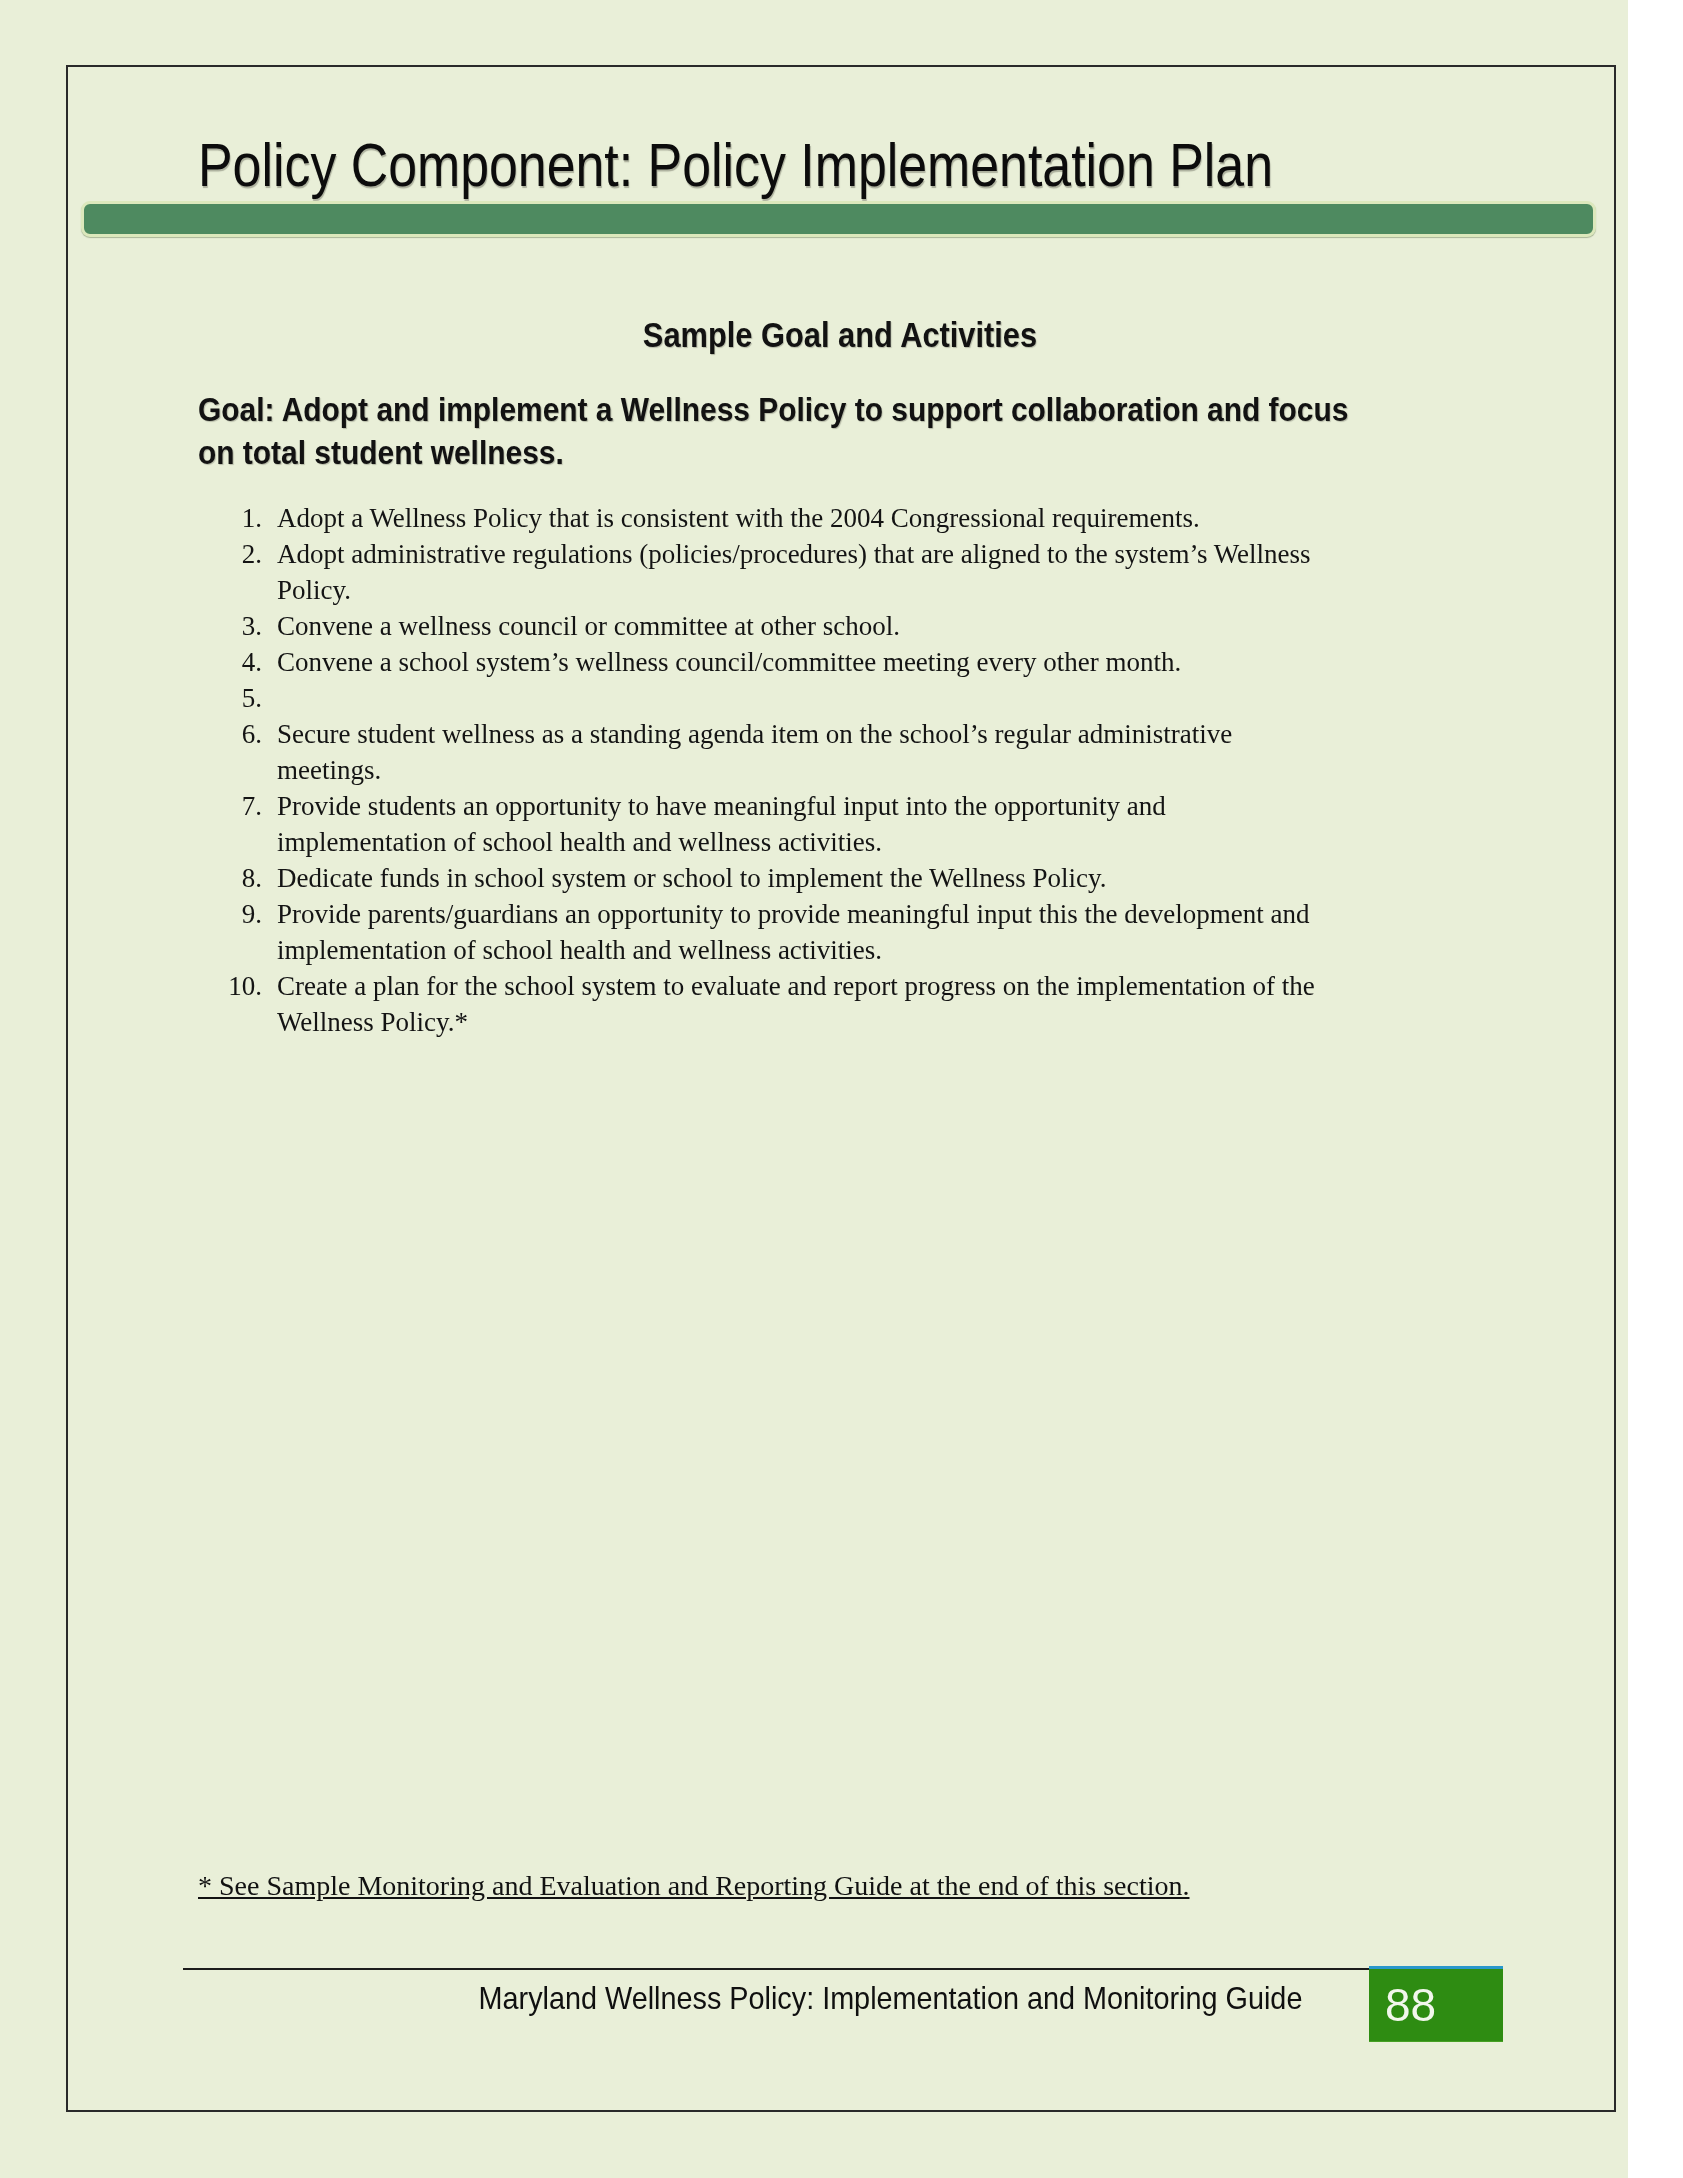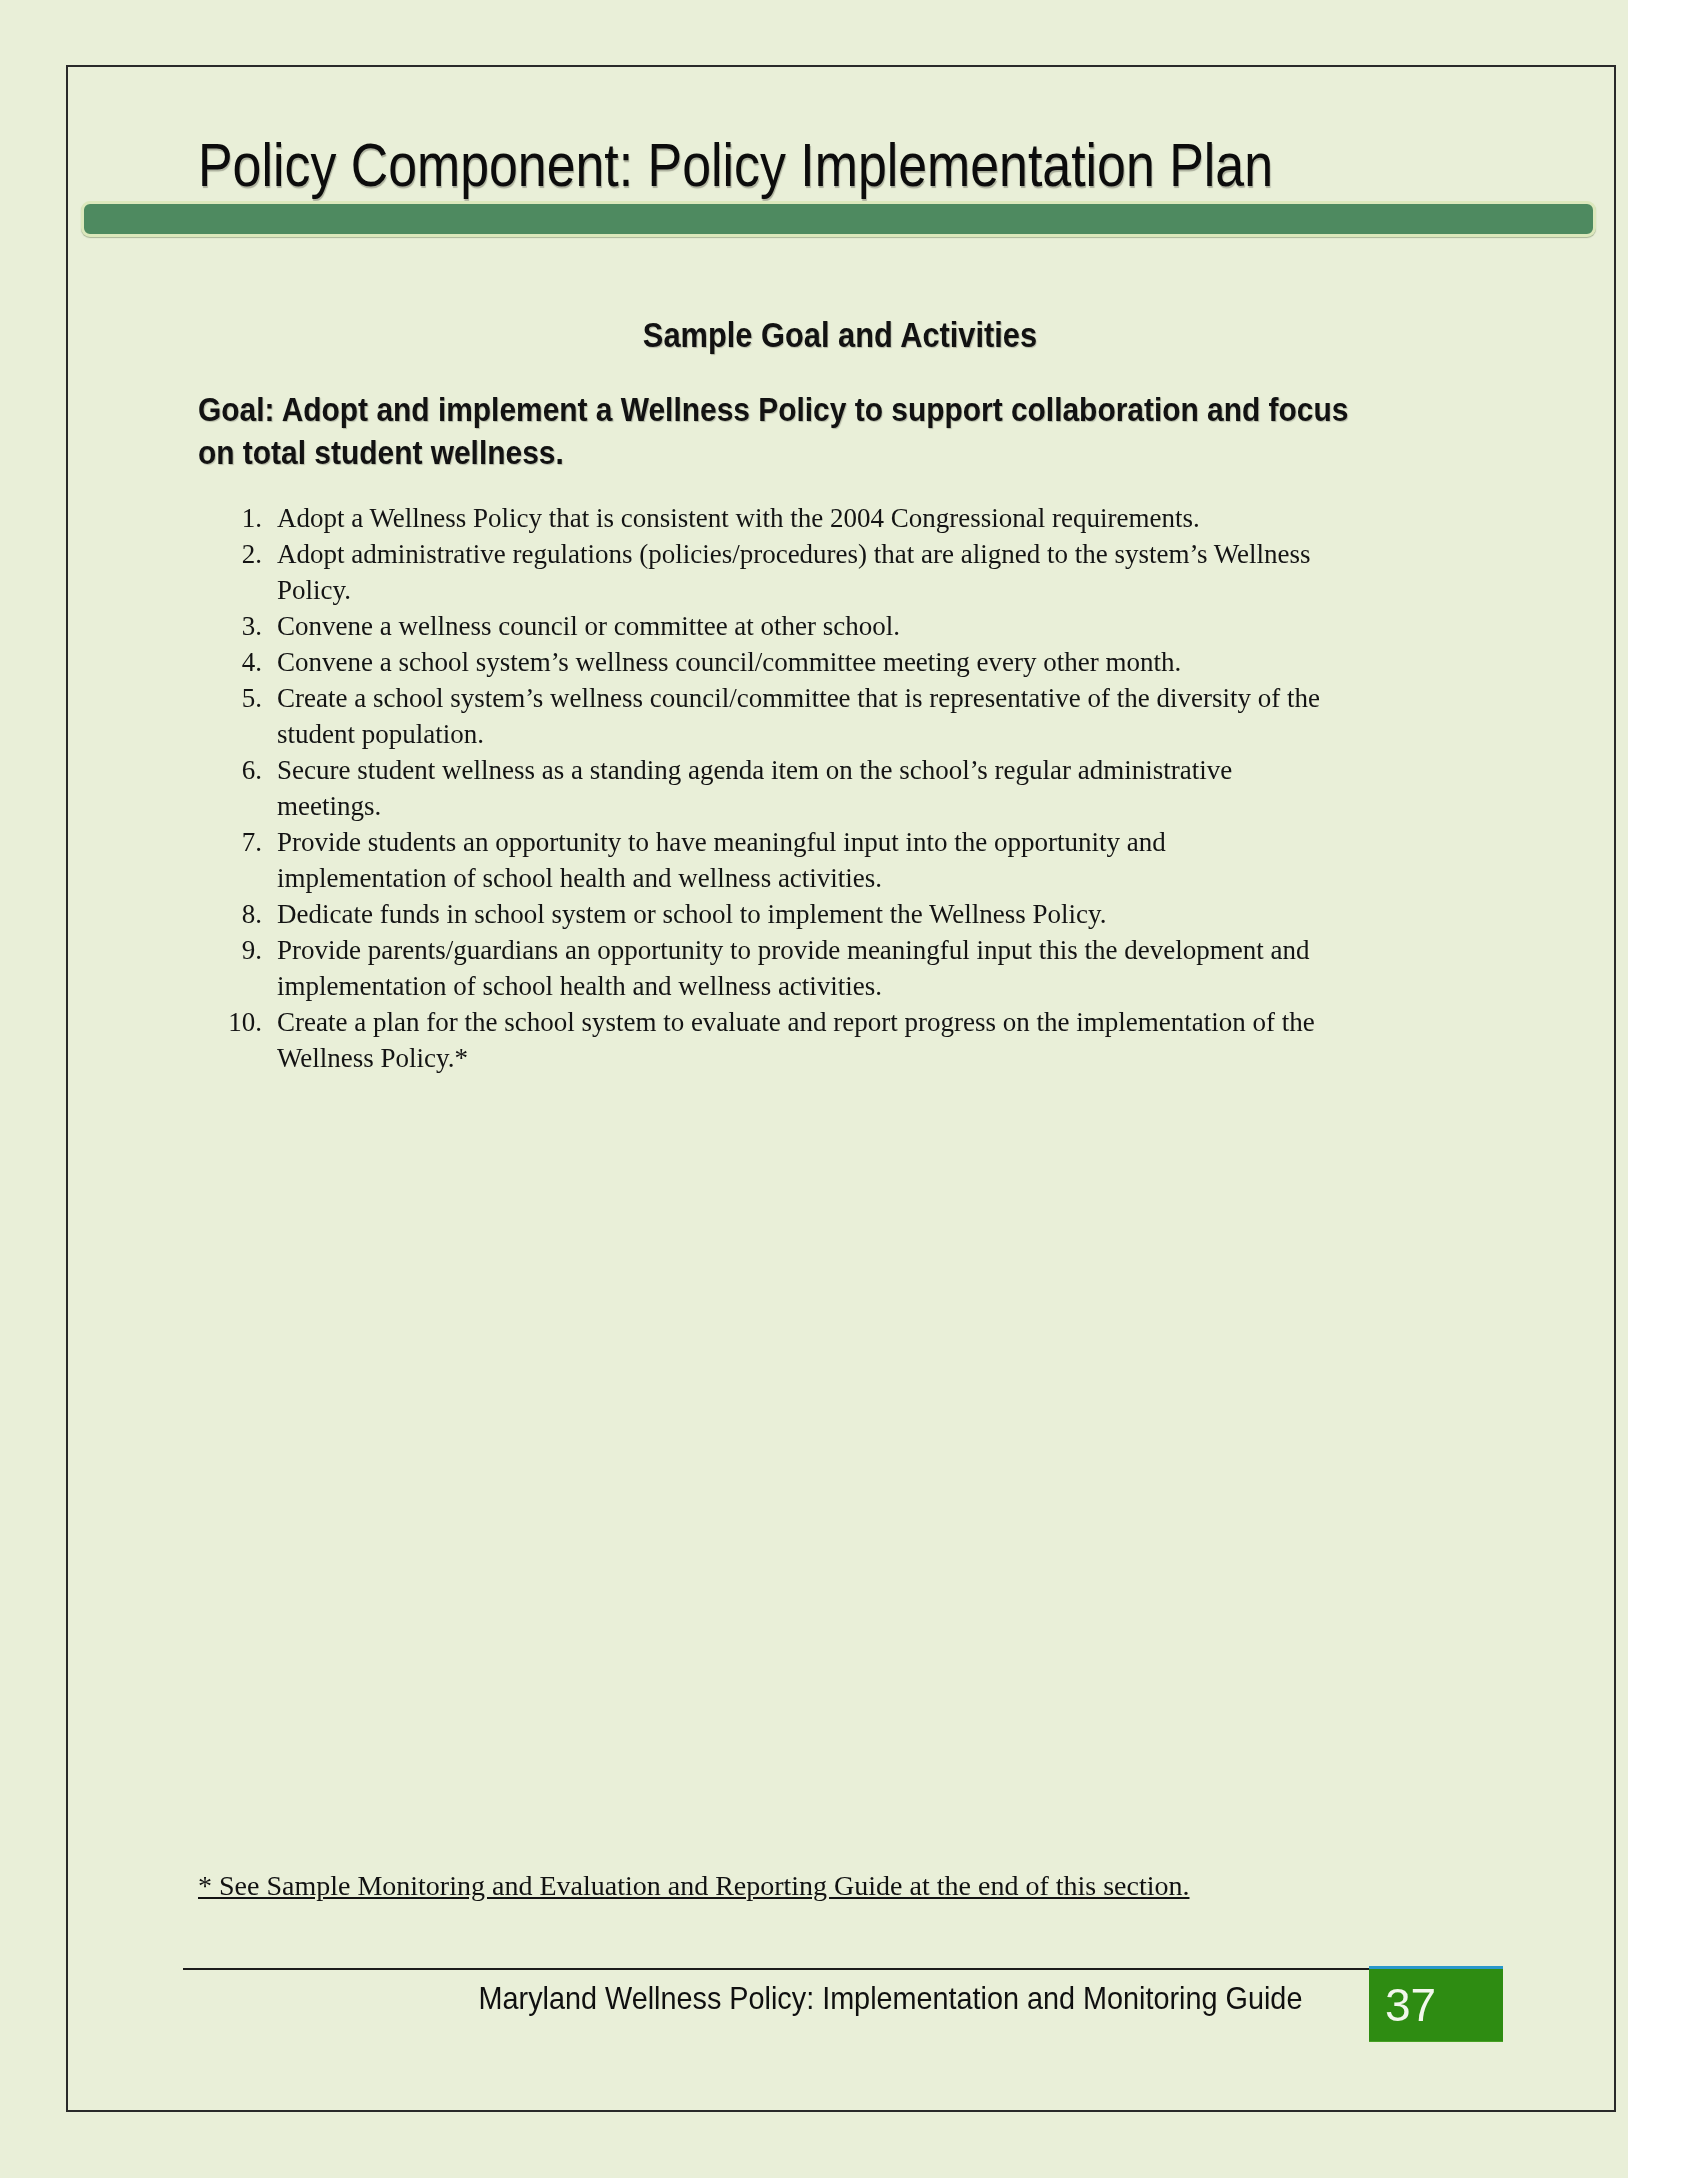"Create a school system’s wellness" span.activity-text { html: <span>Create a school system’s wellness council/committee that is representative of the diversity of the student population.</span> -> none }
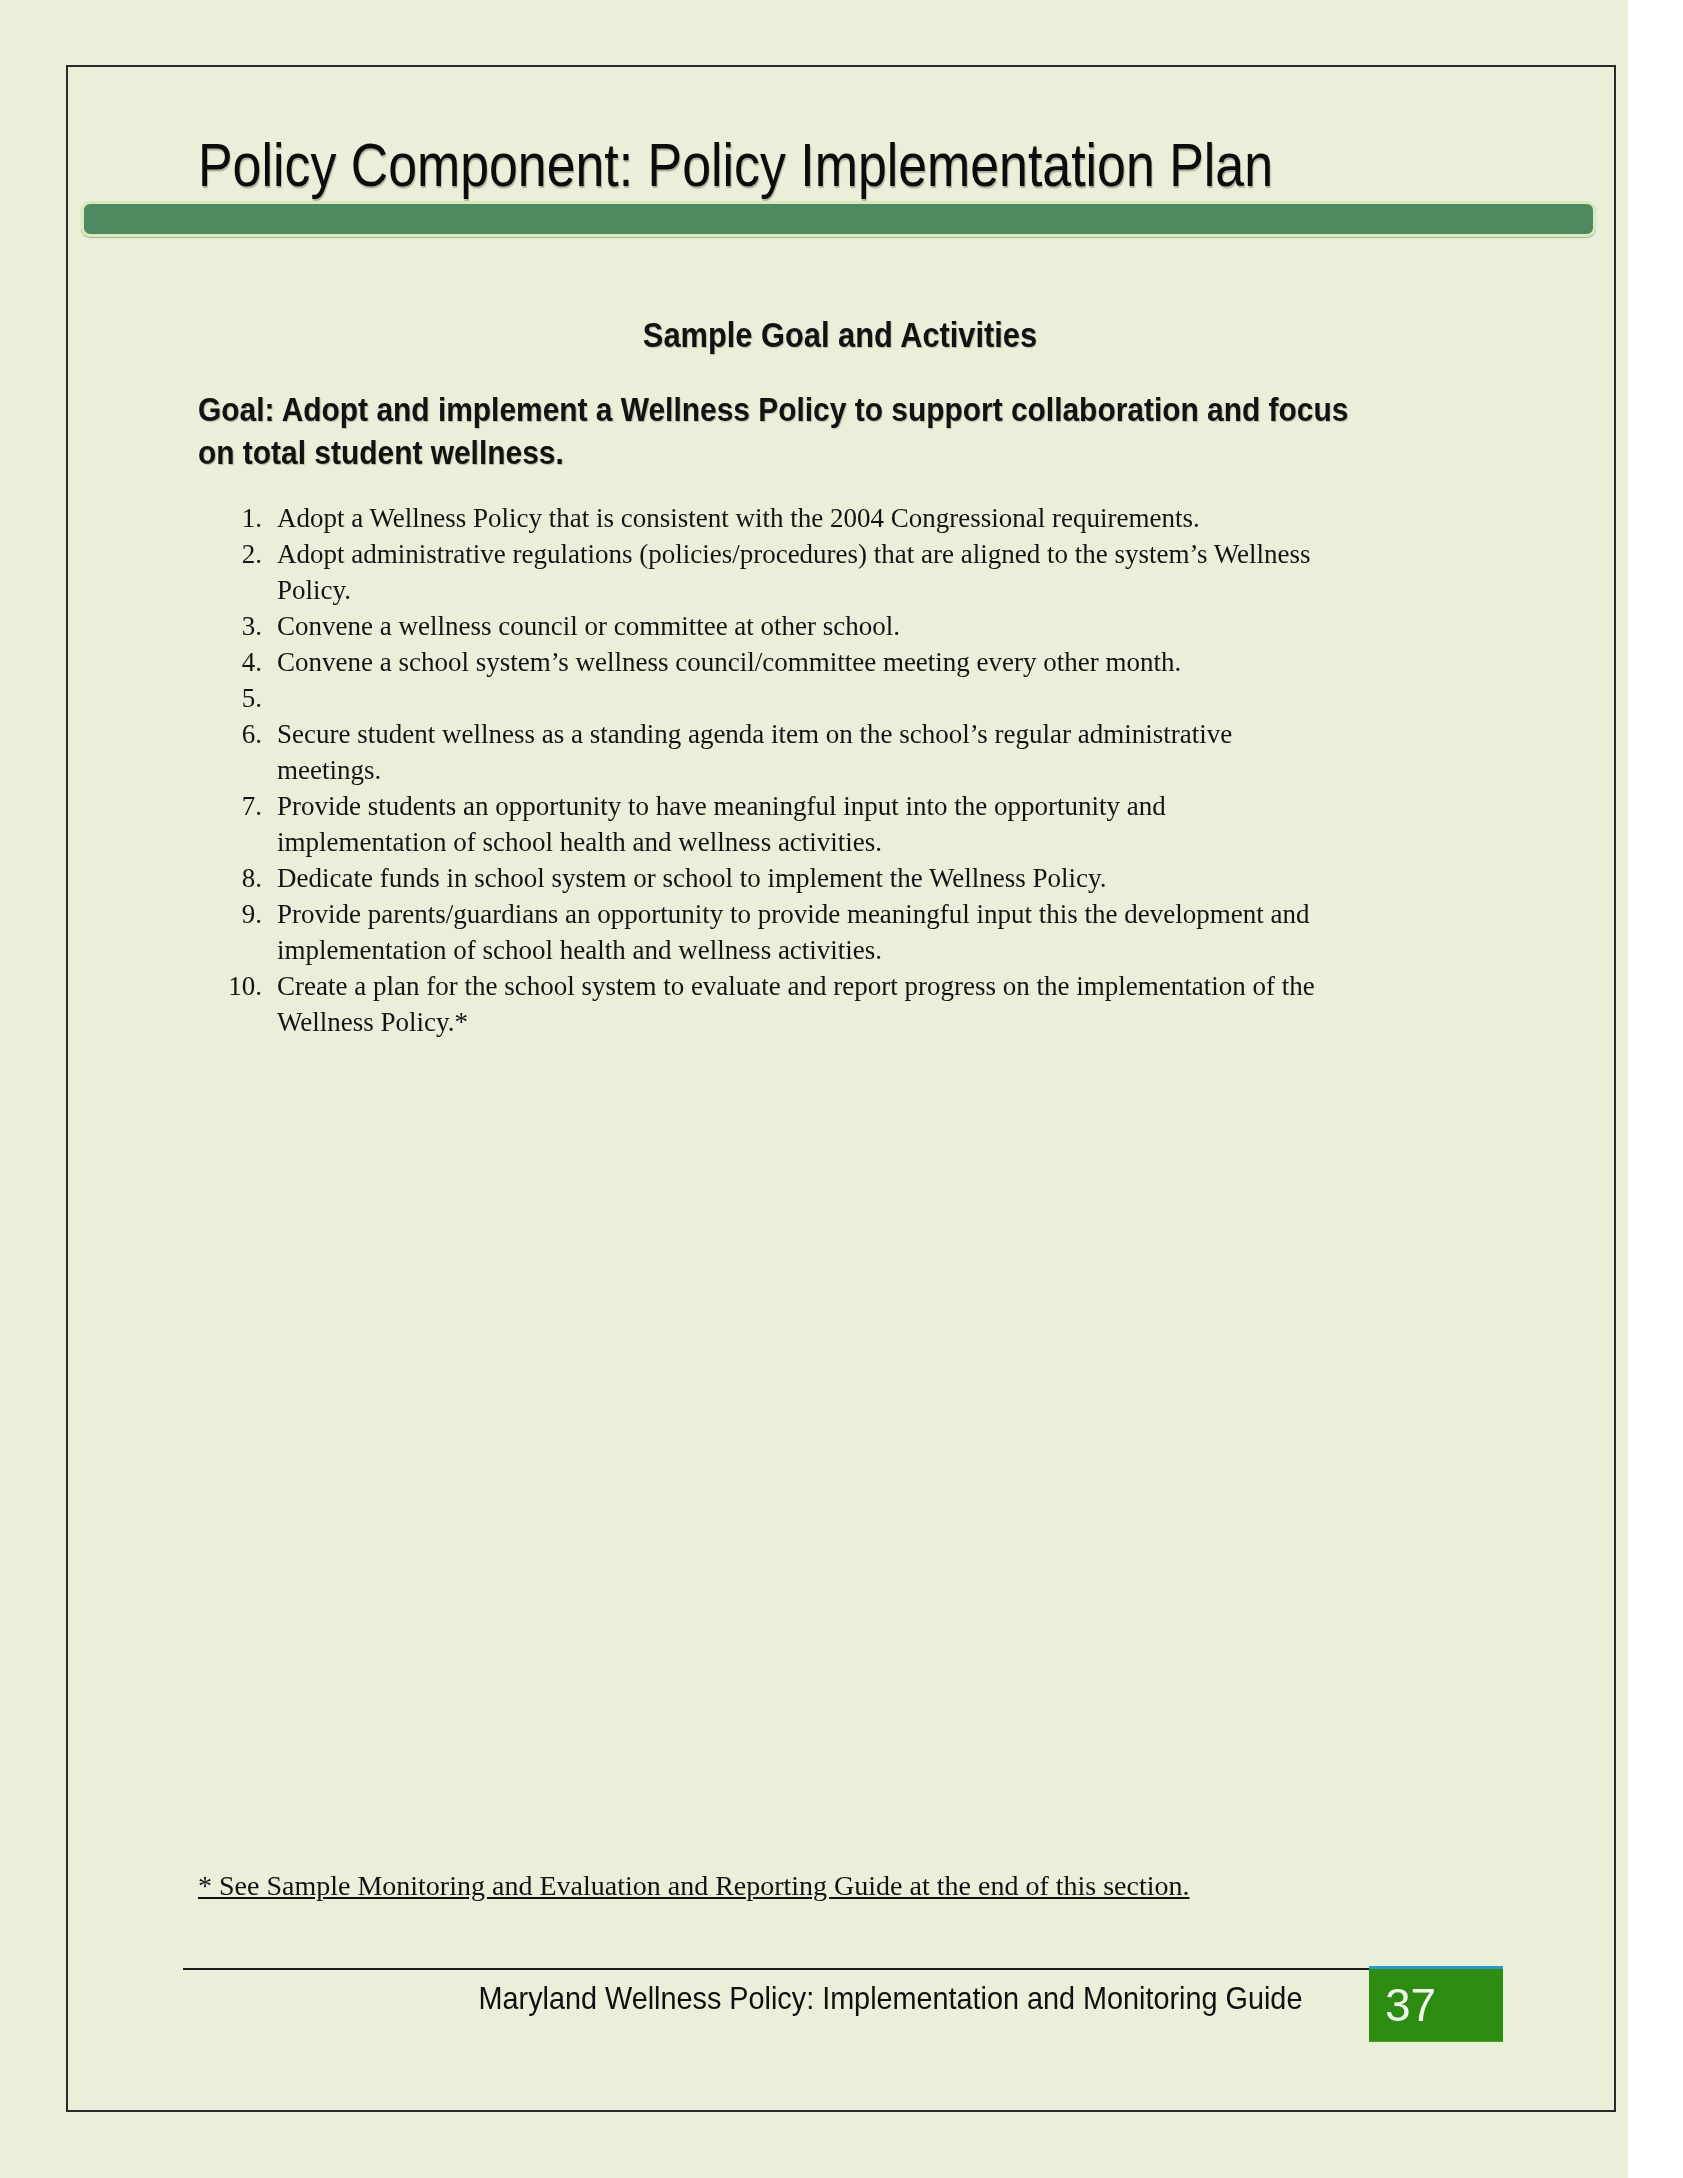"37" span.page-number { text: 37 -> 88 }
